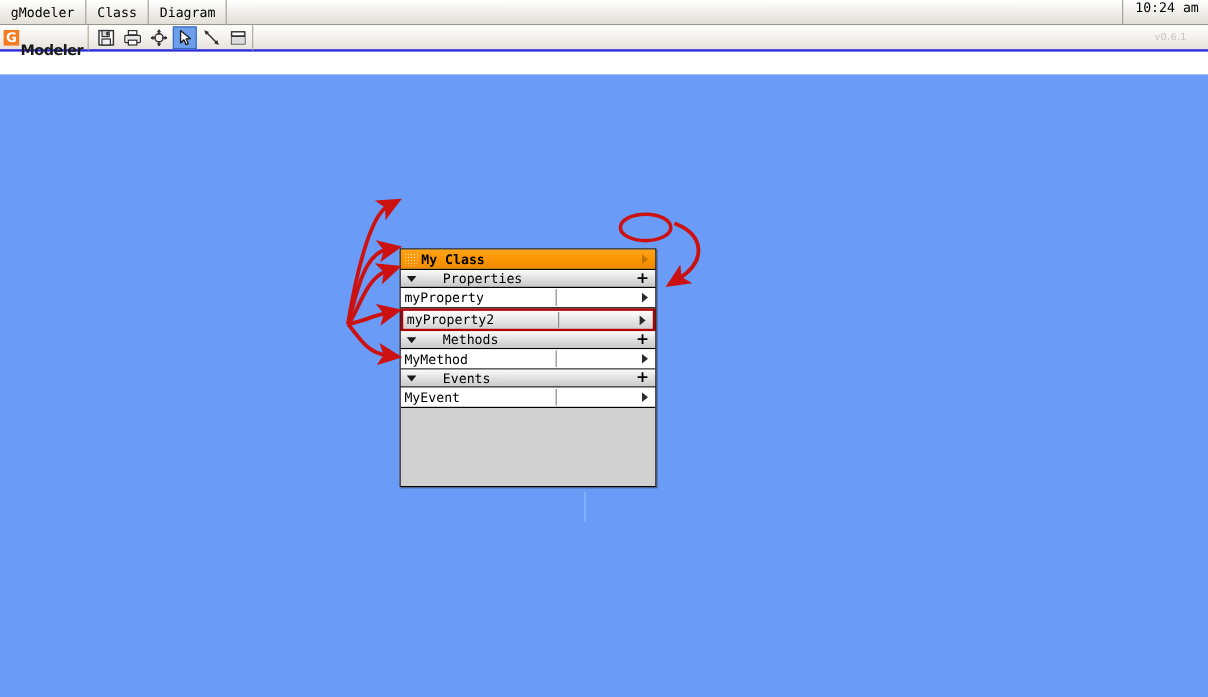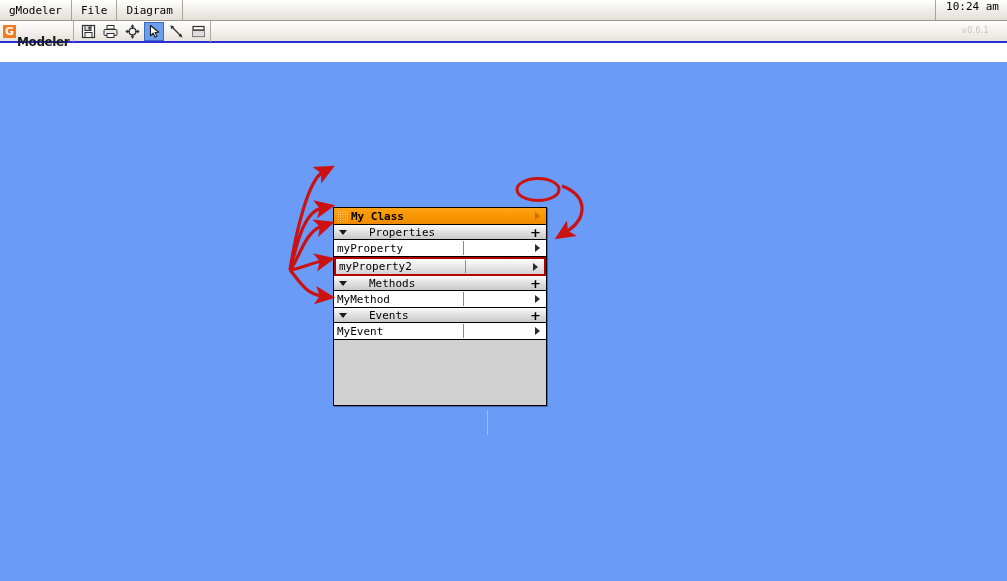"File" span { text: File -> Class }
